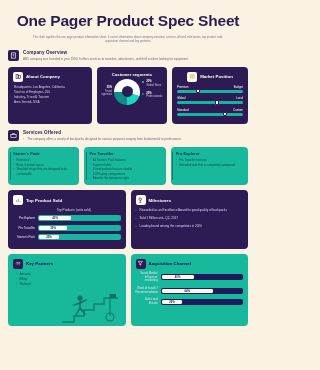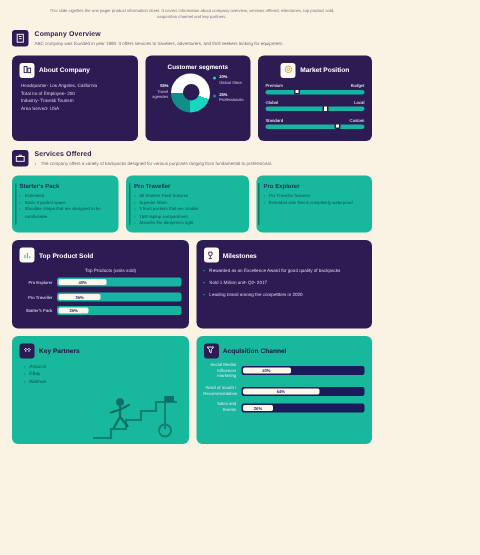"One Pager Product Spec Sheet" div.title { html: none -> <div>One Pager Product Spec Sheet</div> }
